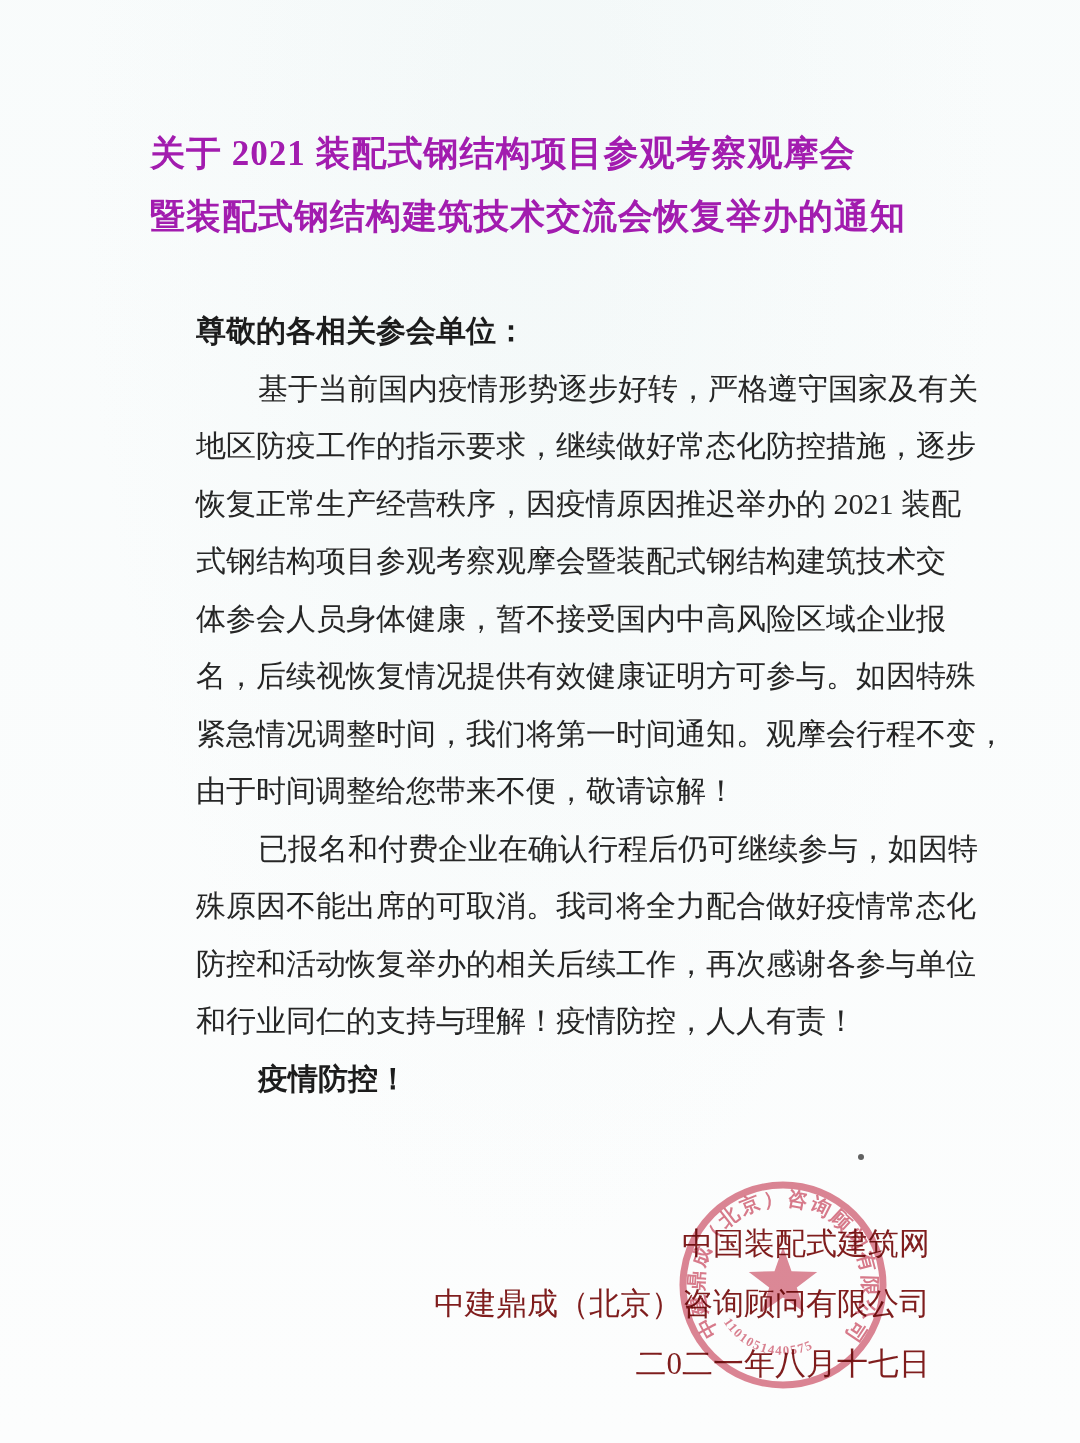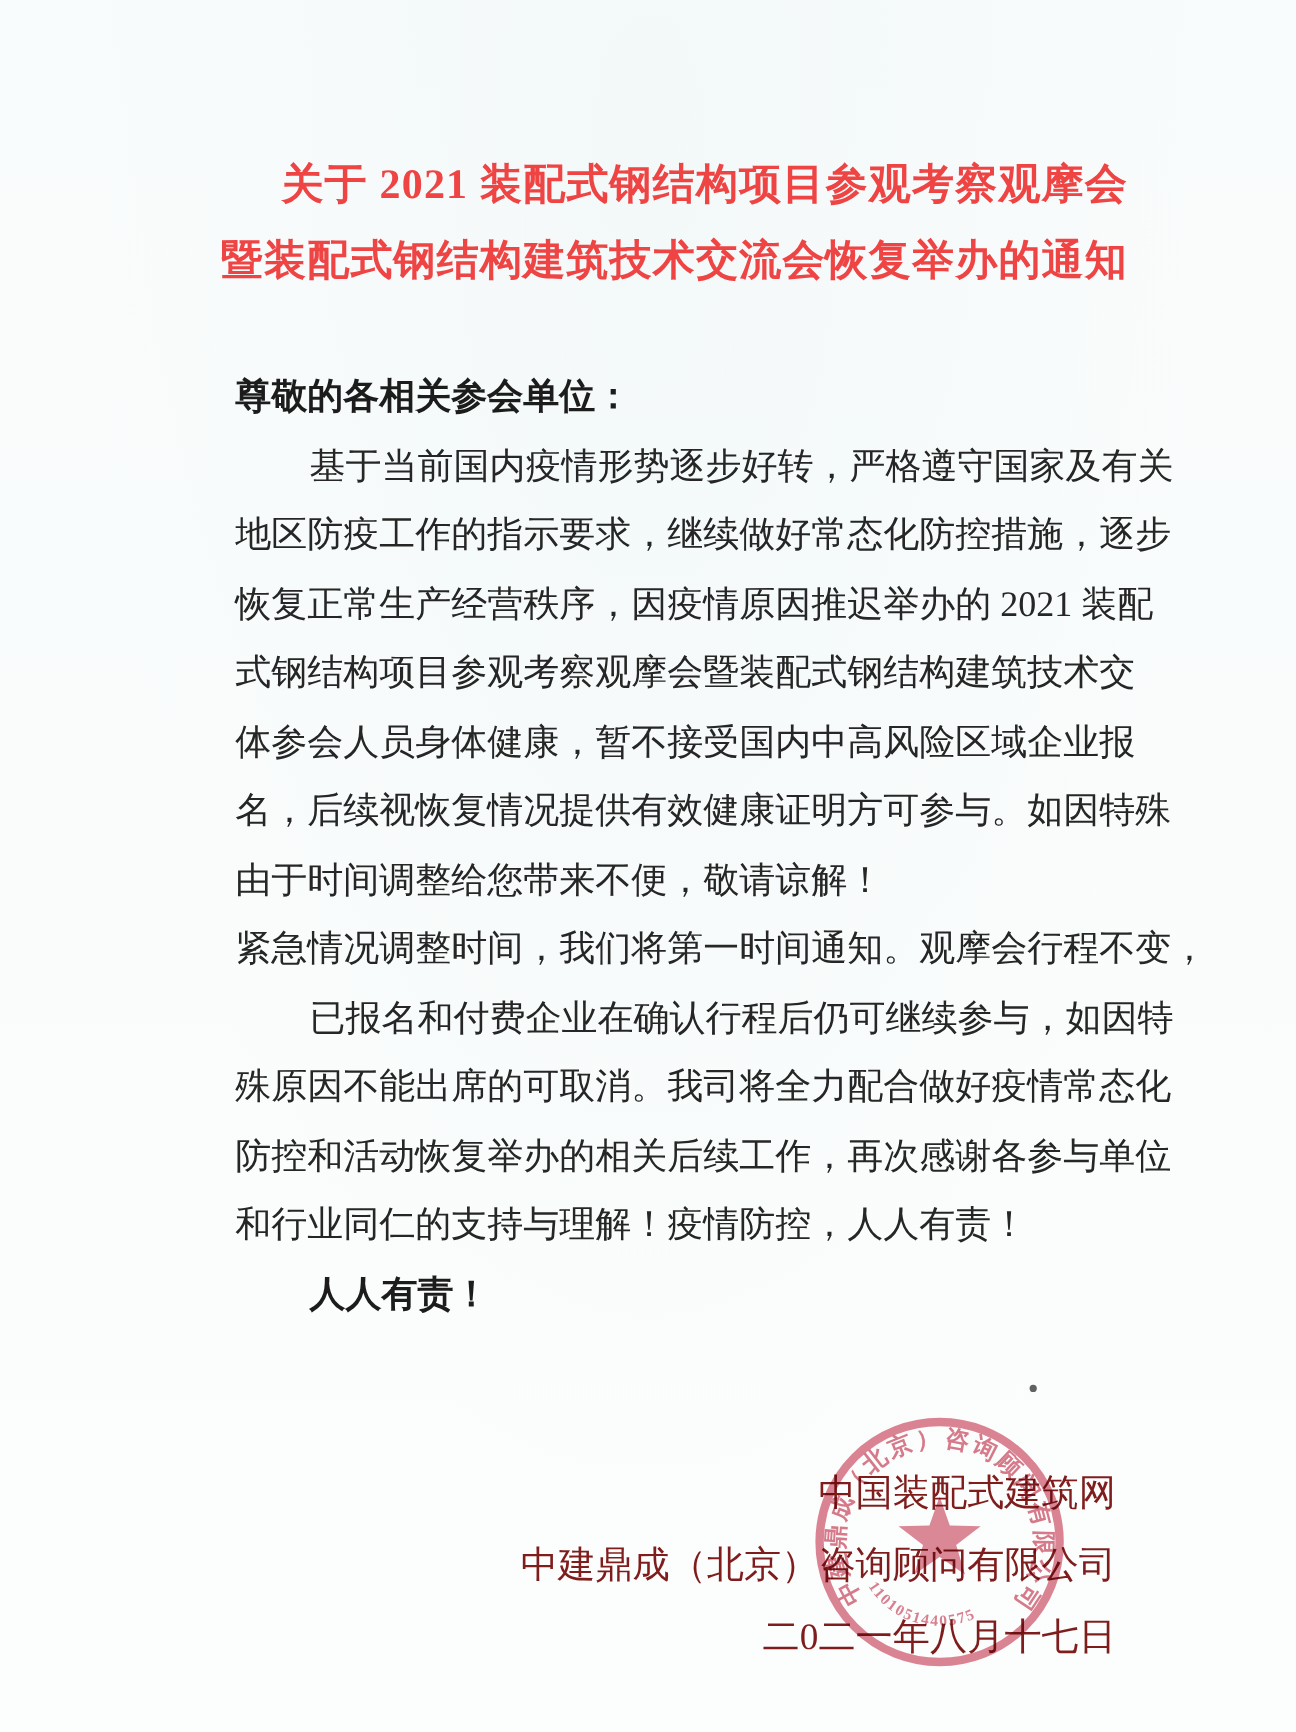"关于 2021 装配式钢结构项目参观考察观摩会" .title-block { color: #ef4444 -> #a21caf; text-align: right -> left }
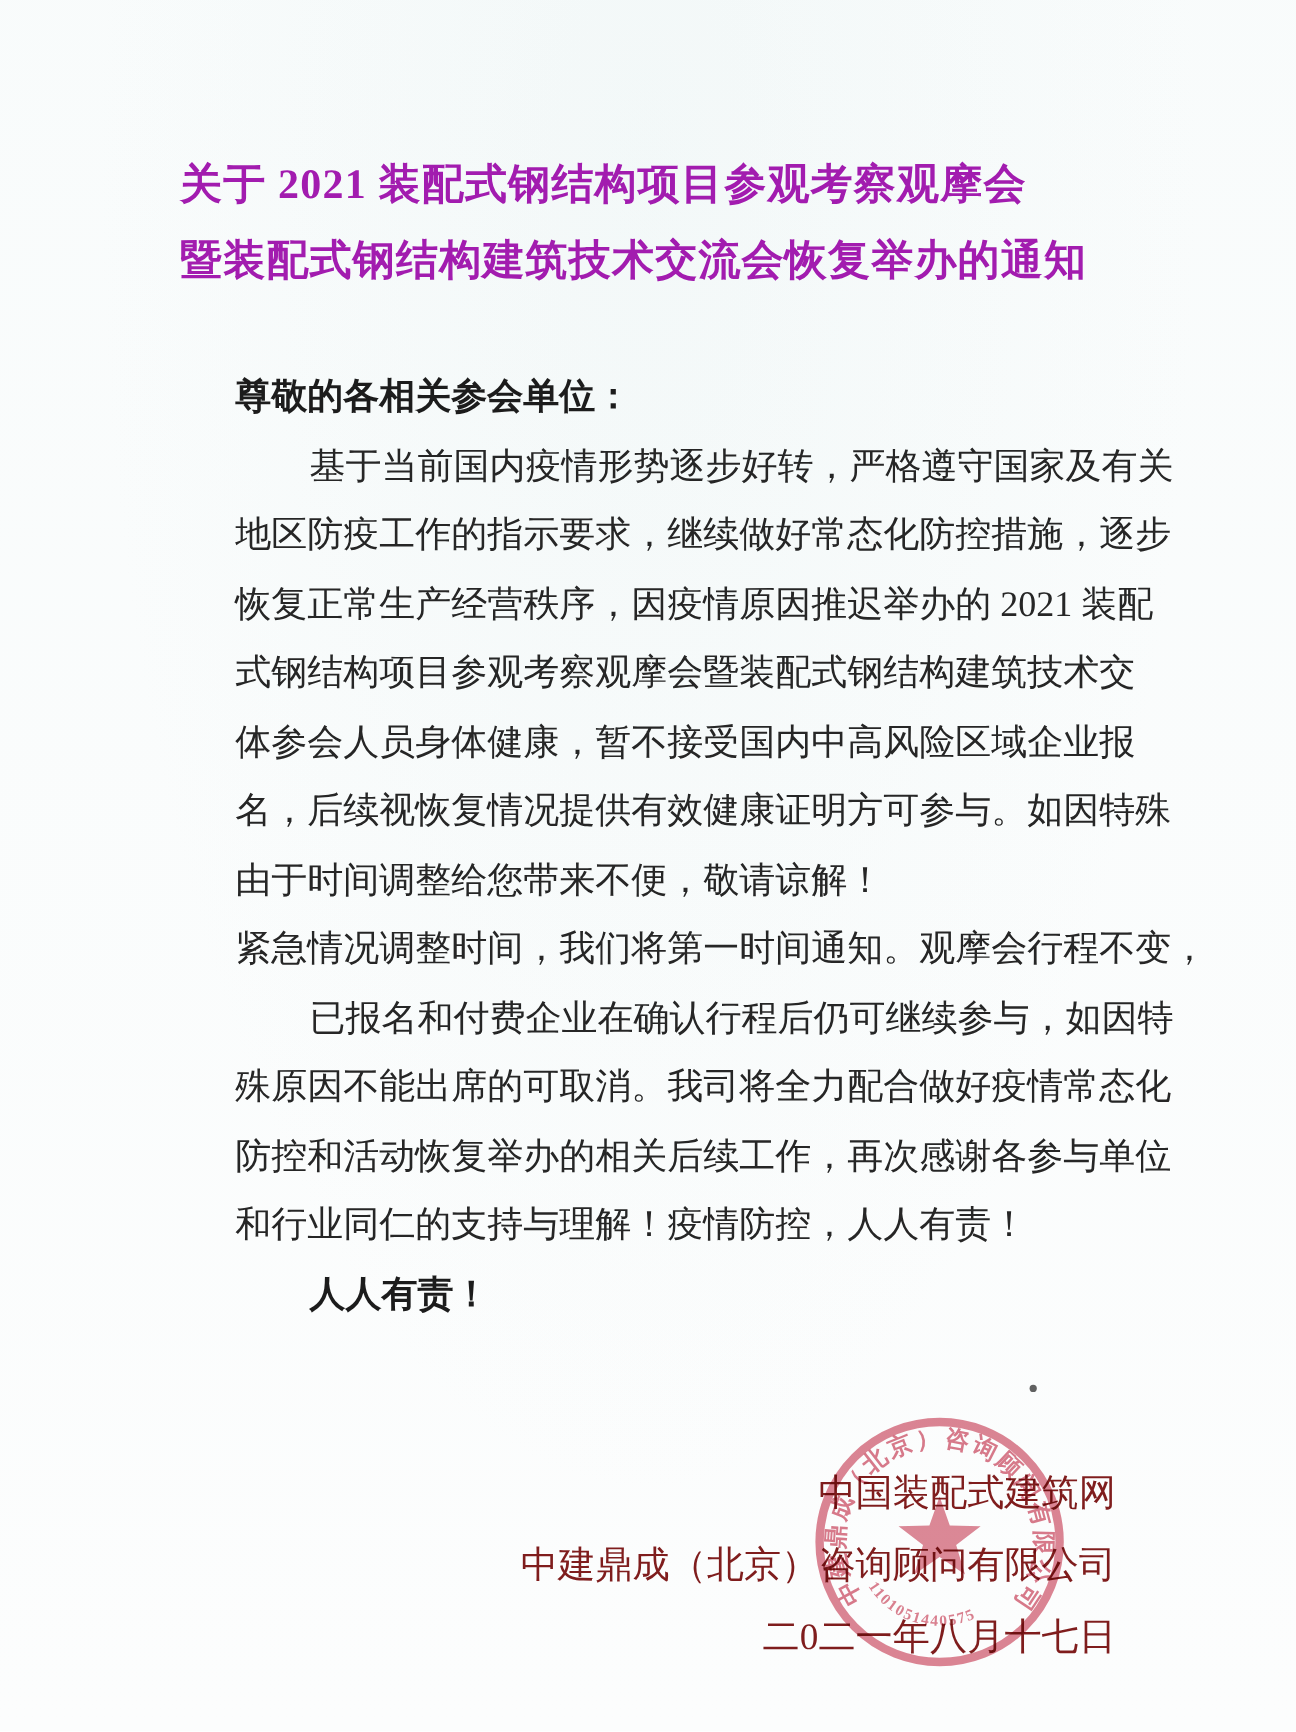"由于时间调整给您带来不便，敬请谅解！" div.line { order: before "紧急情况调整时间，我们将第一时间通知。观摩会行程不变，" -> after "紧急情况调整时间，我们将第一时间通知。观摩会行程不变，" }
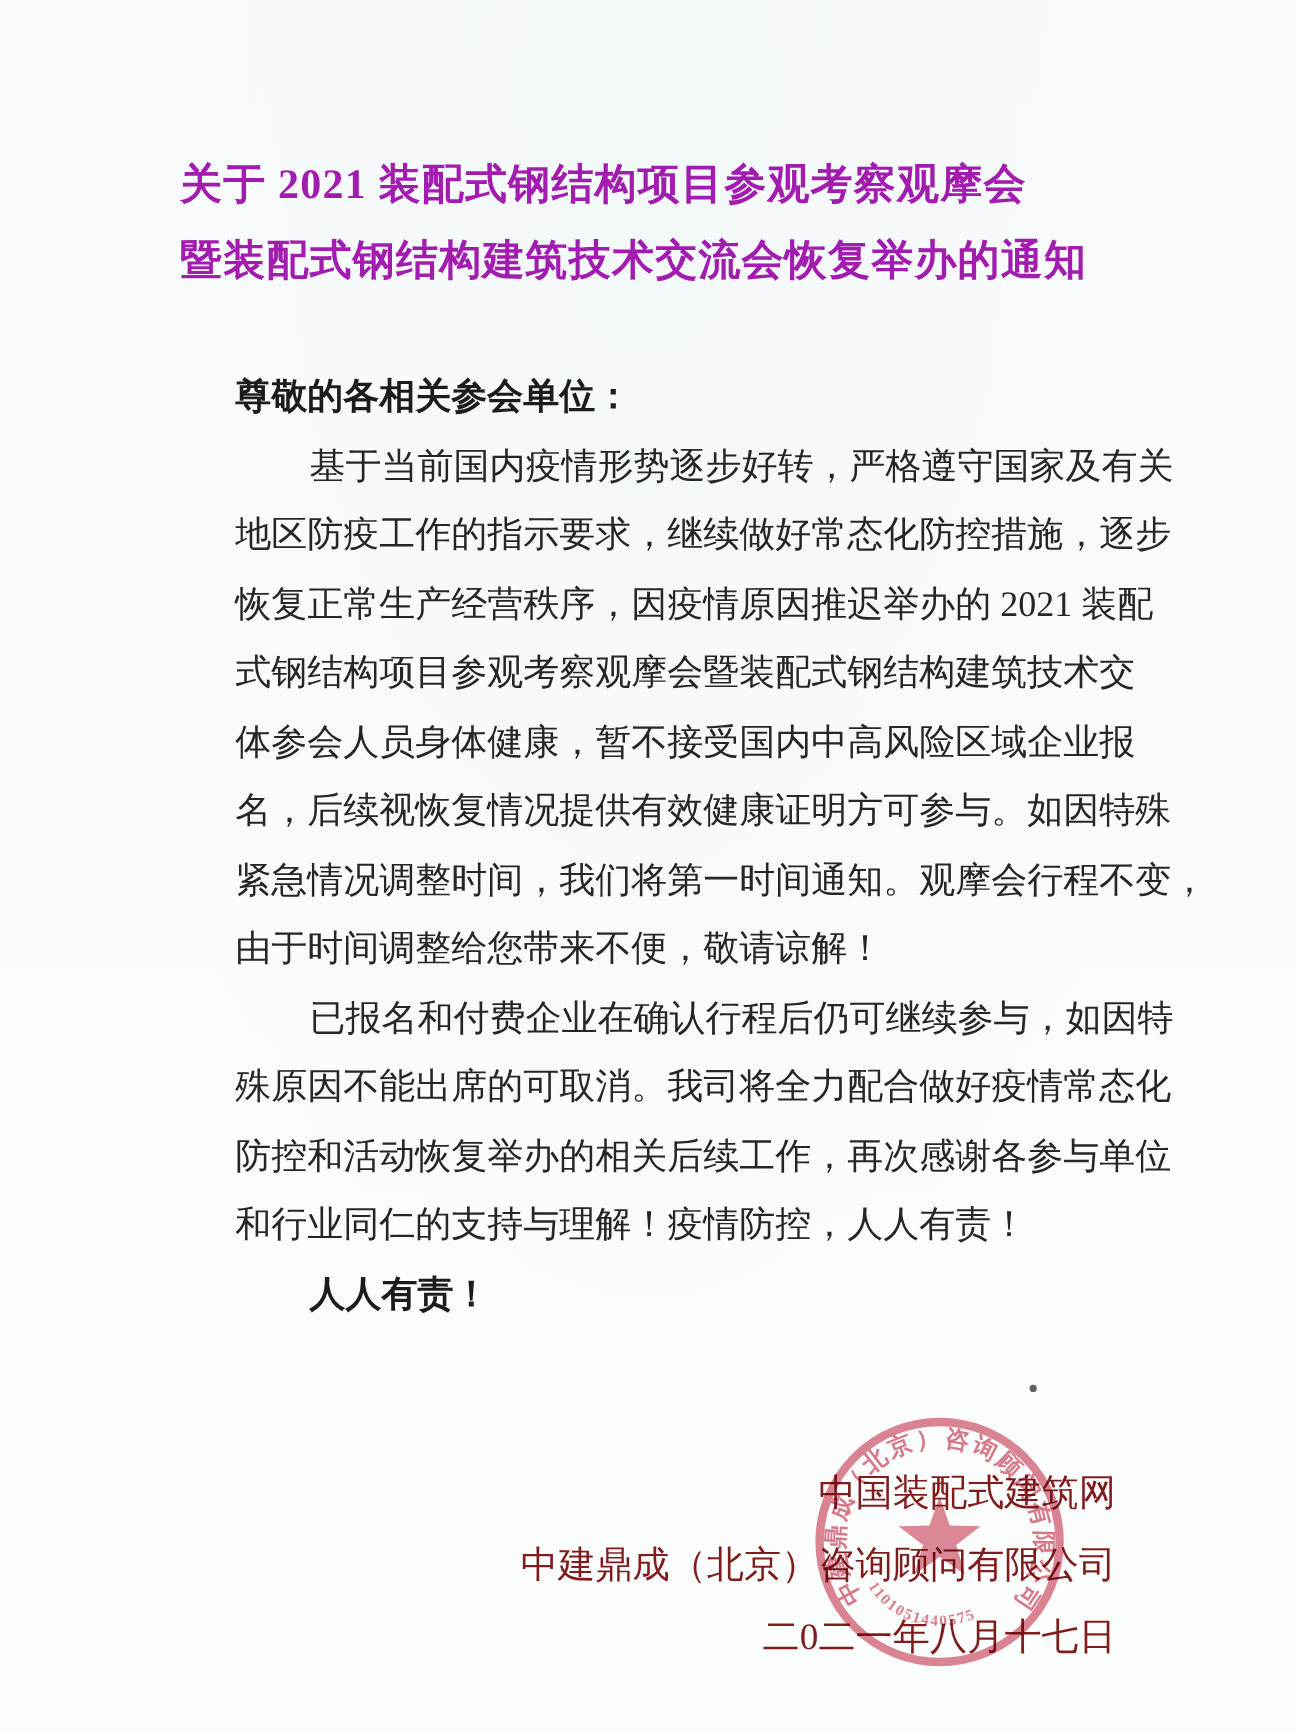"人人有责！" div.line { text: 人人有责 -> 疫情防控 }
